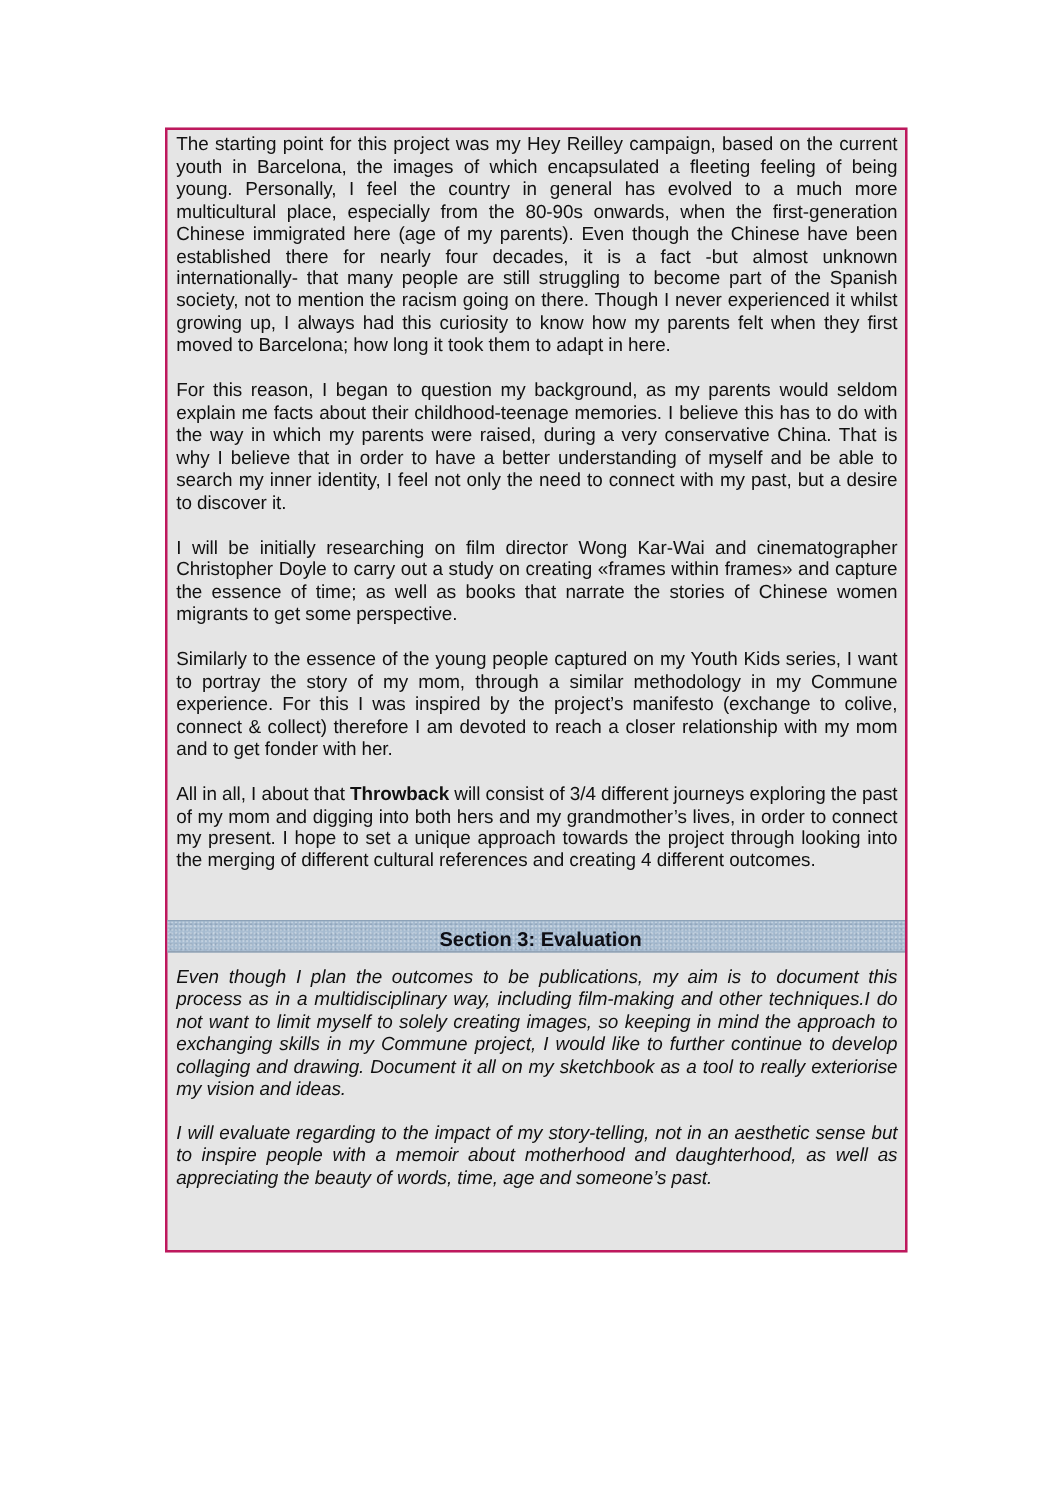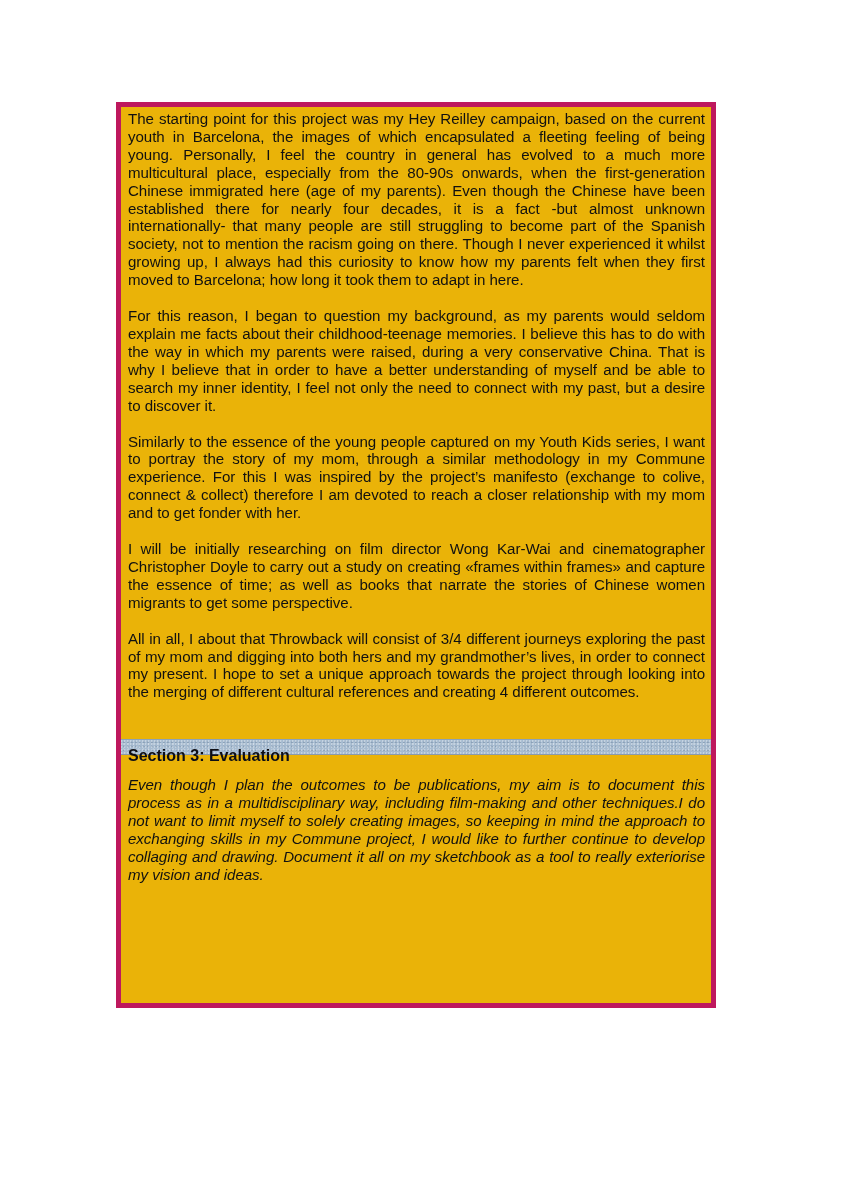"The starting point for this" .box { background: #eab308 -> #e5e5e5; border: 5px solid #be185d -> 2px solid #be185d; left: 116px -> 132px }
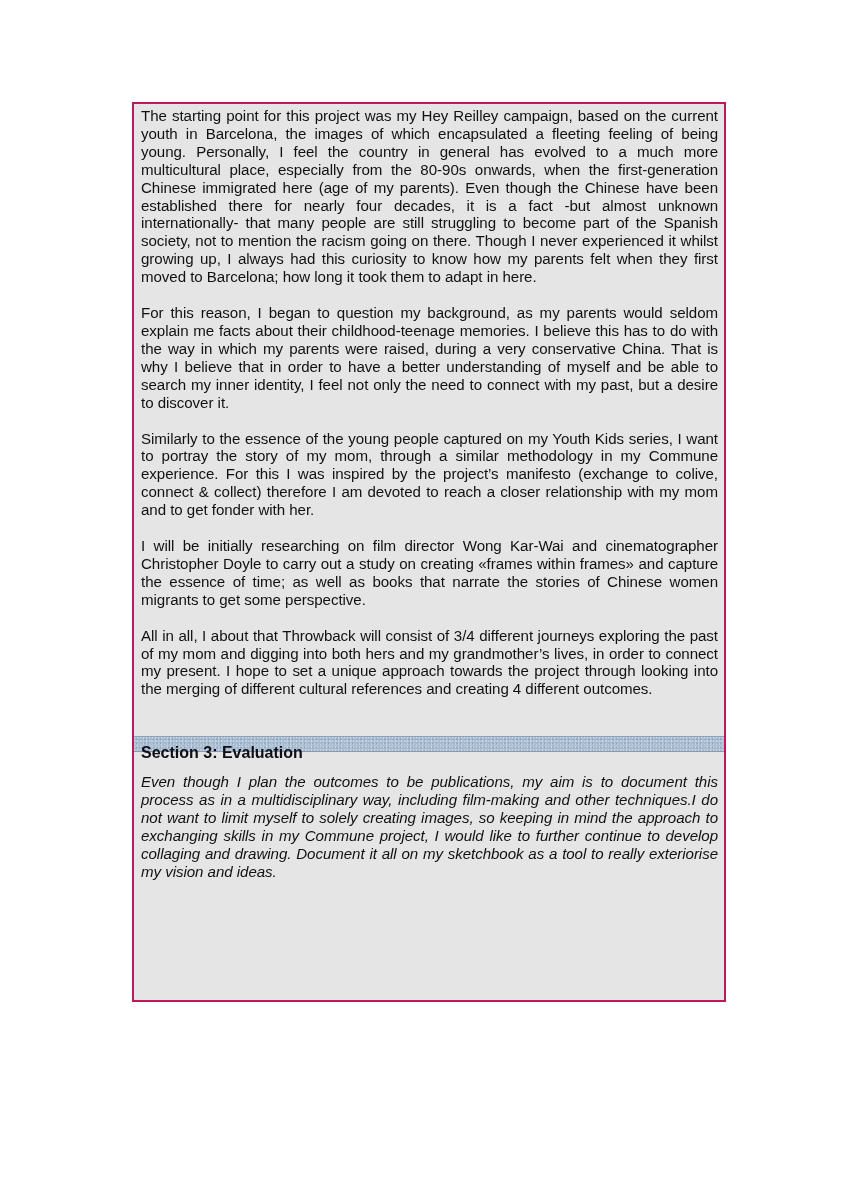"Similarly to the essence of" p { order: before "I will be initially researching" -> after "I will be initially researching" }
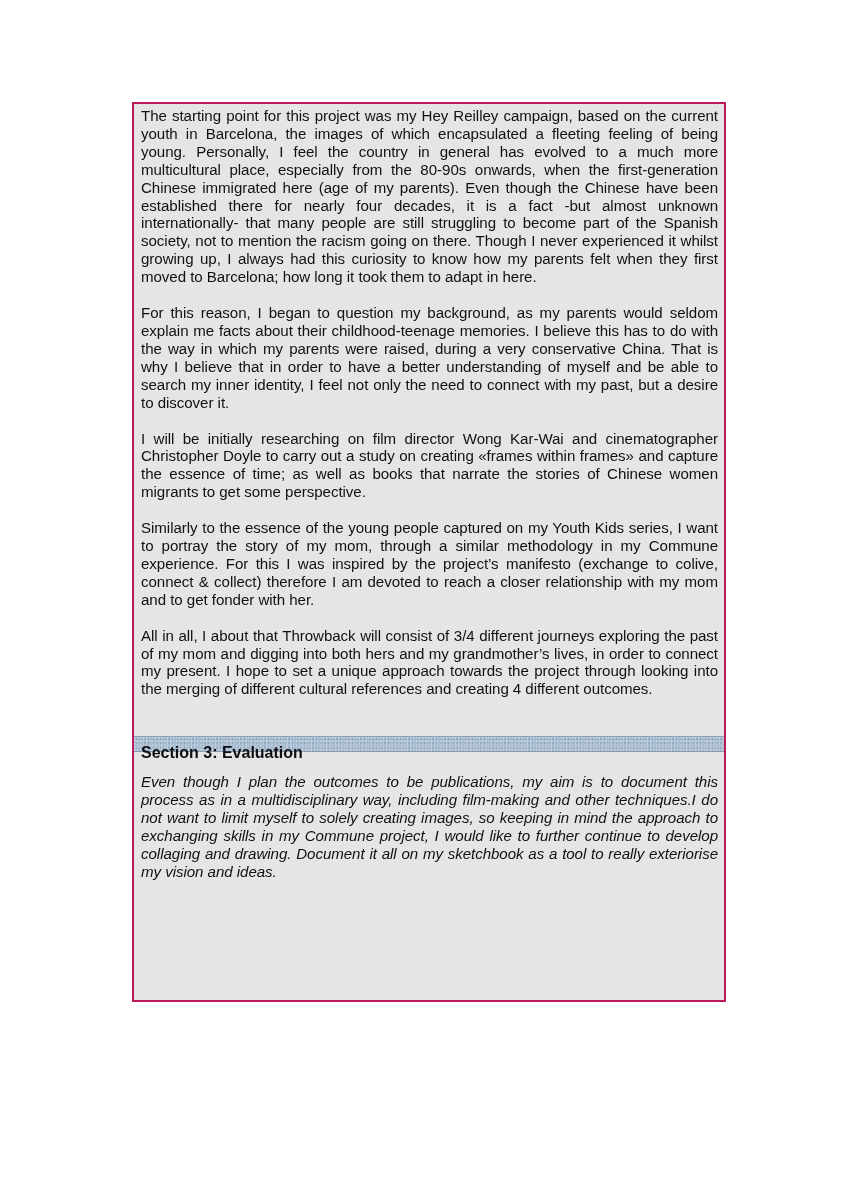"Throwback" b.emph { font-weight: normal -> bold }
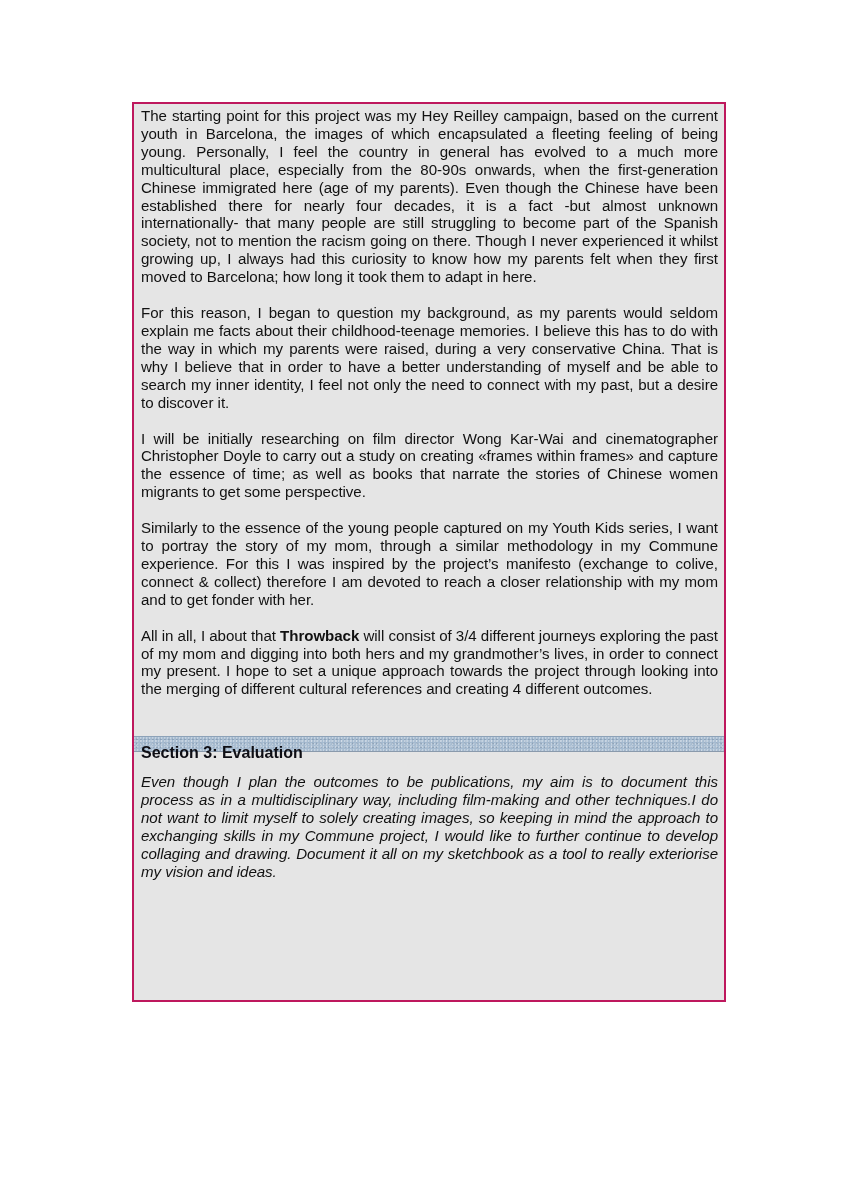"Section 3: Evaluation" .section-header { height: 16px -> 26px; text-align: none -> center }
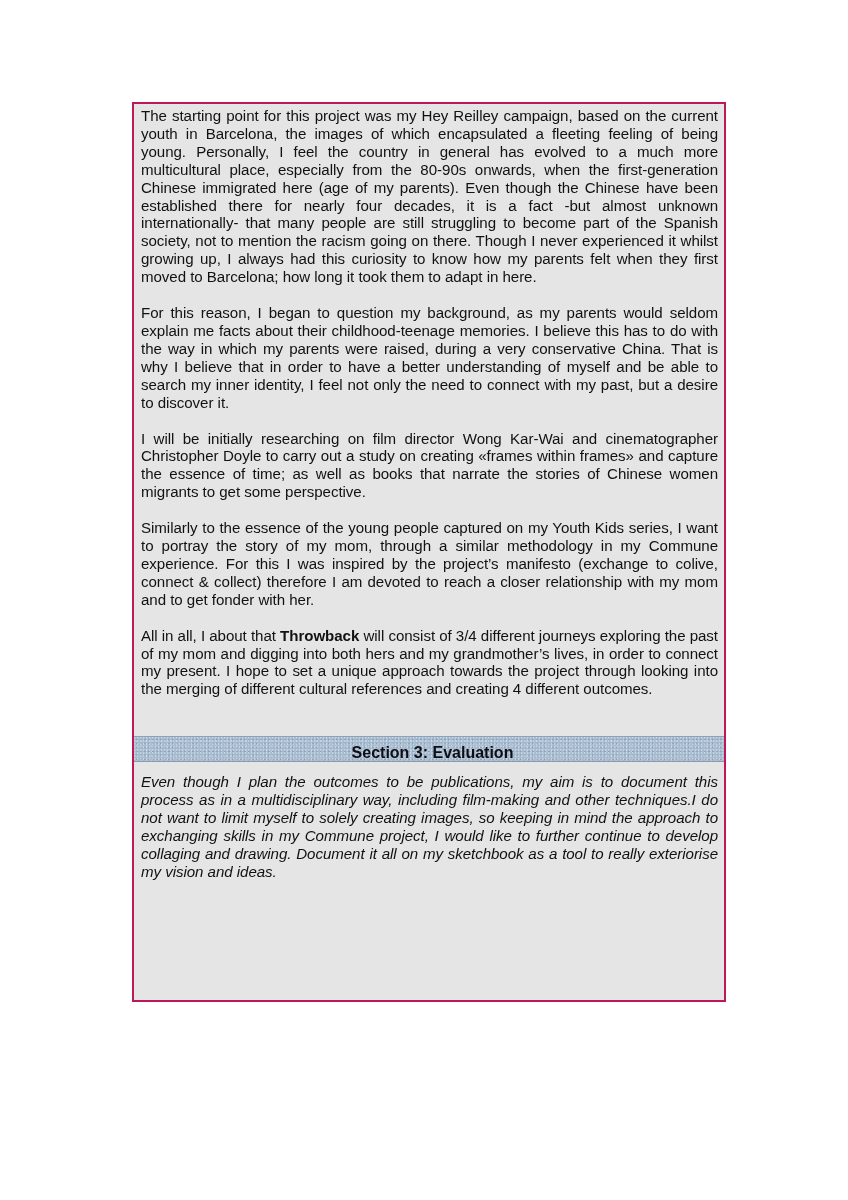"I will evaluate regarding to" p { html: none -> <p>I will evaluate regarding to the impact of my story-telling, not in an aesthetic sense but to inspire people with a memoir about motherhood and daughterhood, as well as appreciating the beauty of words, time, age and someone’s past.</p> }
